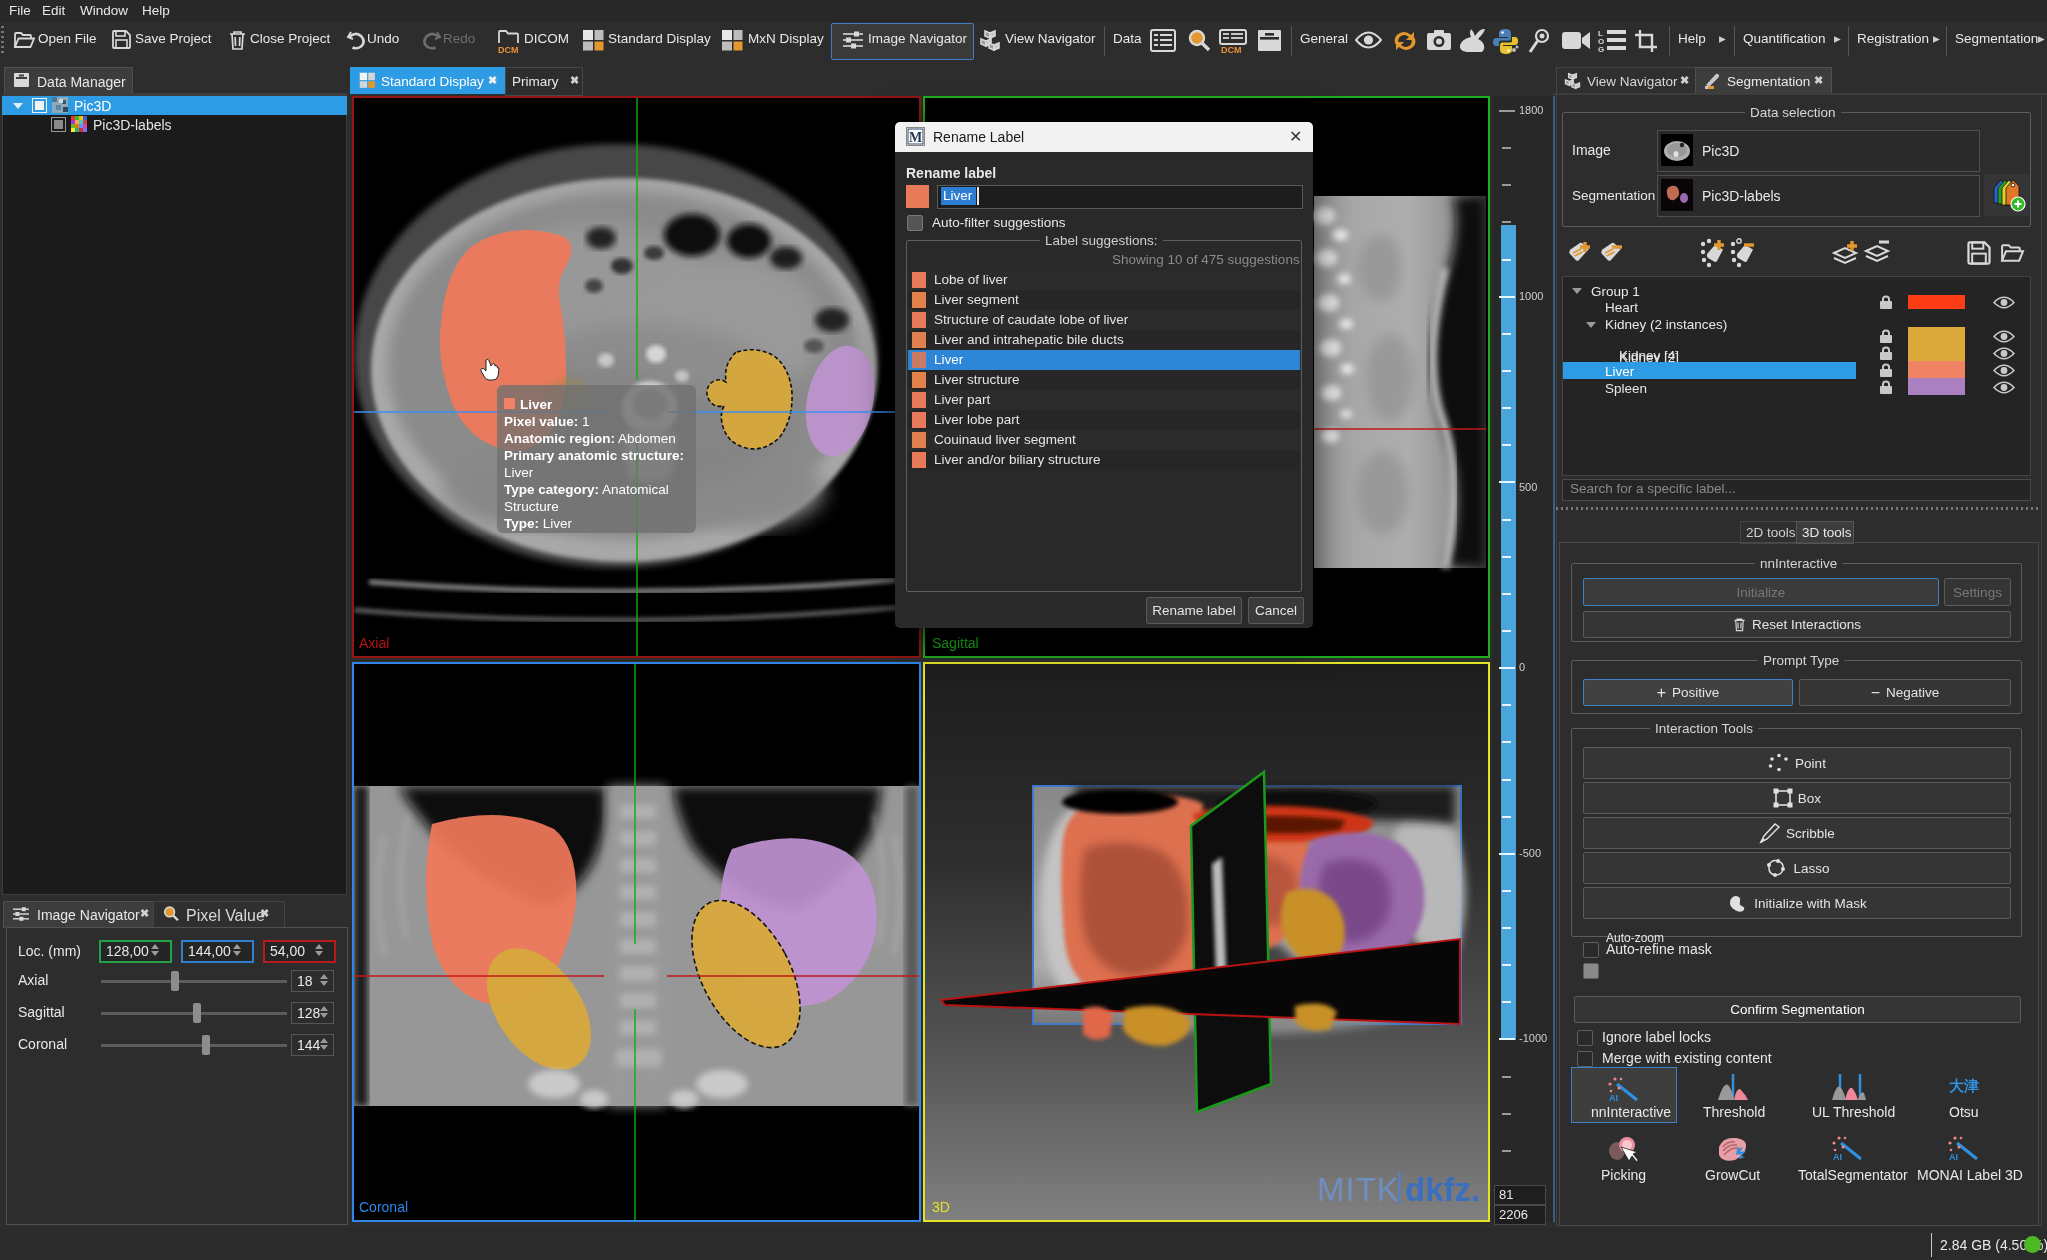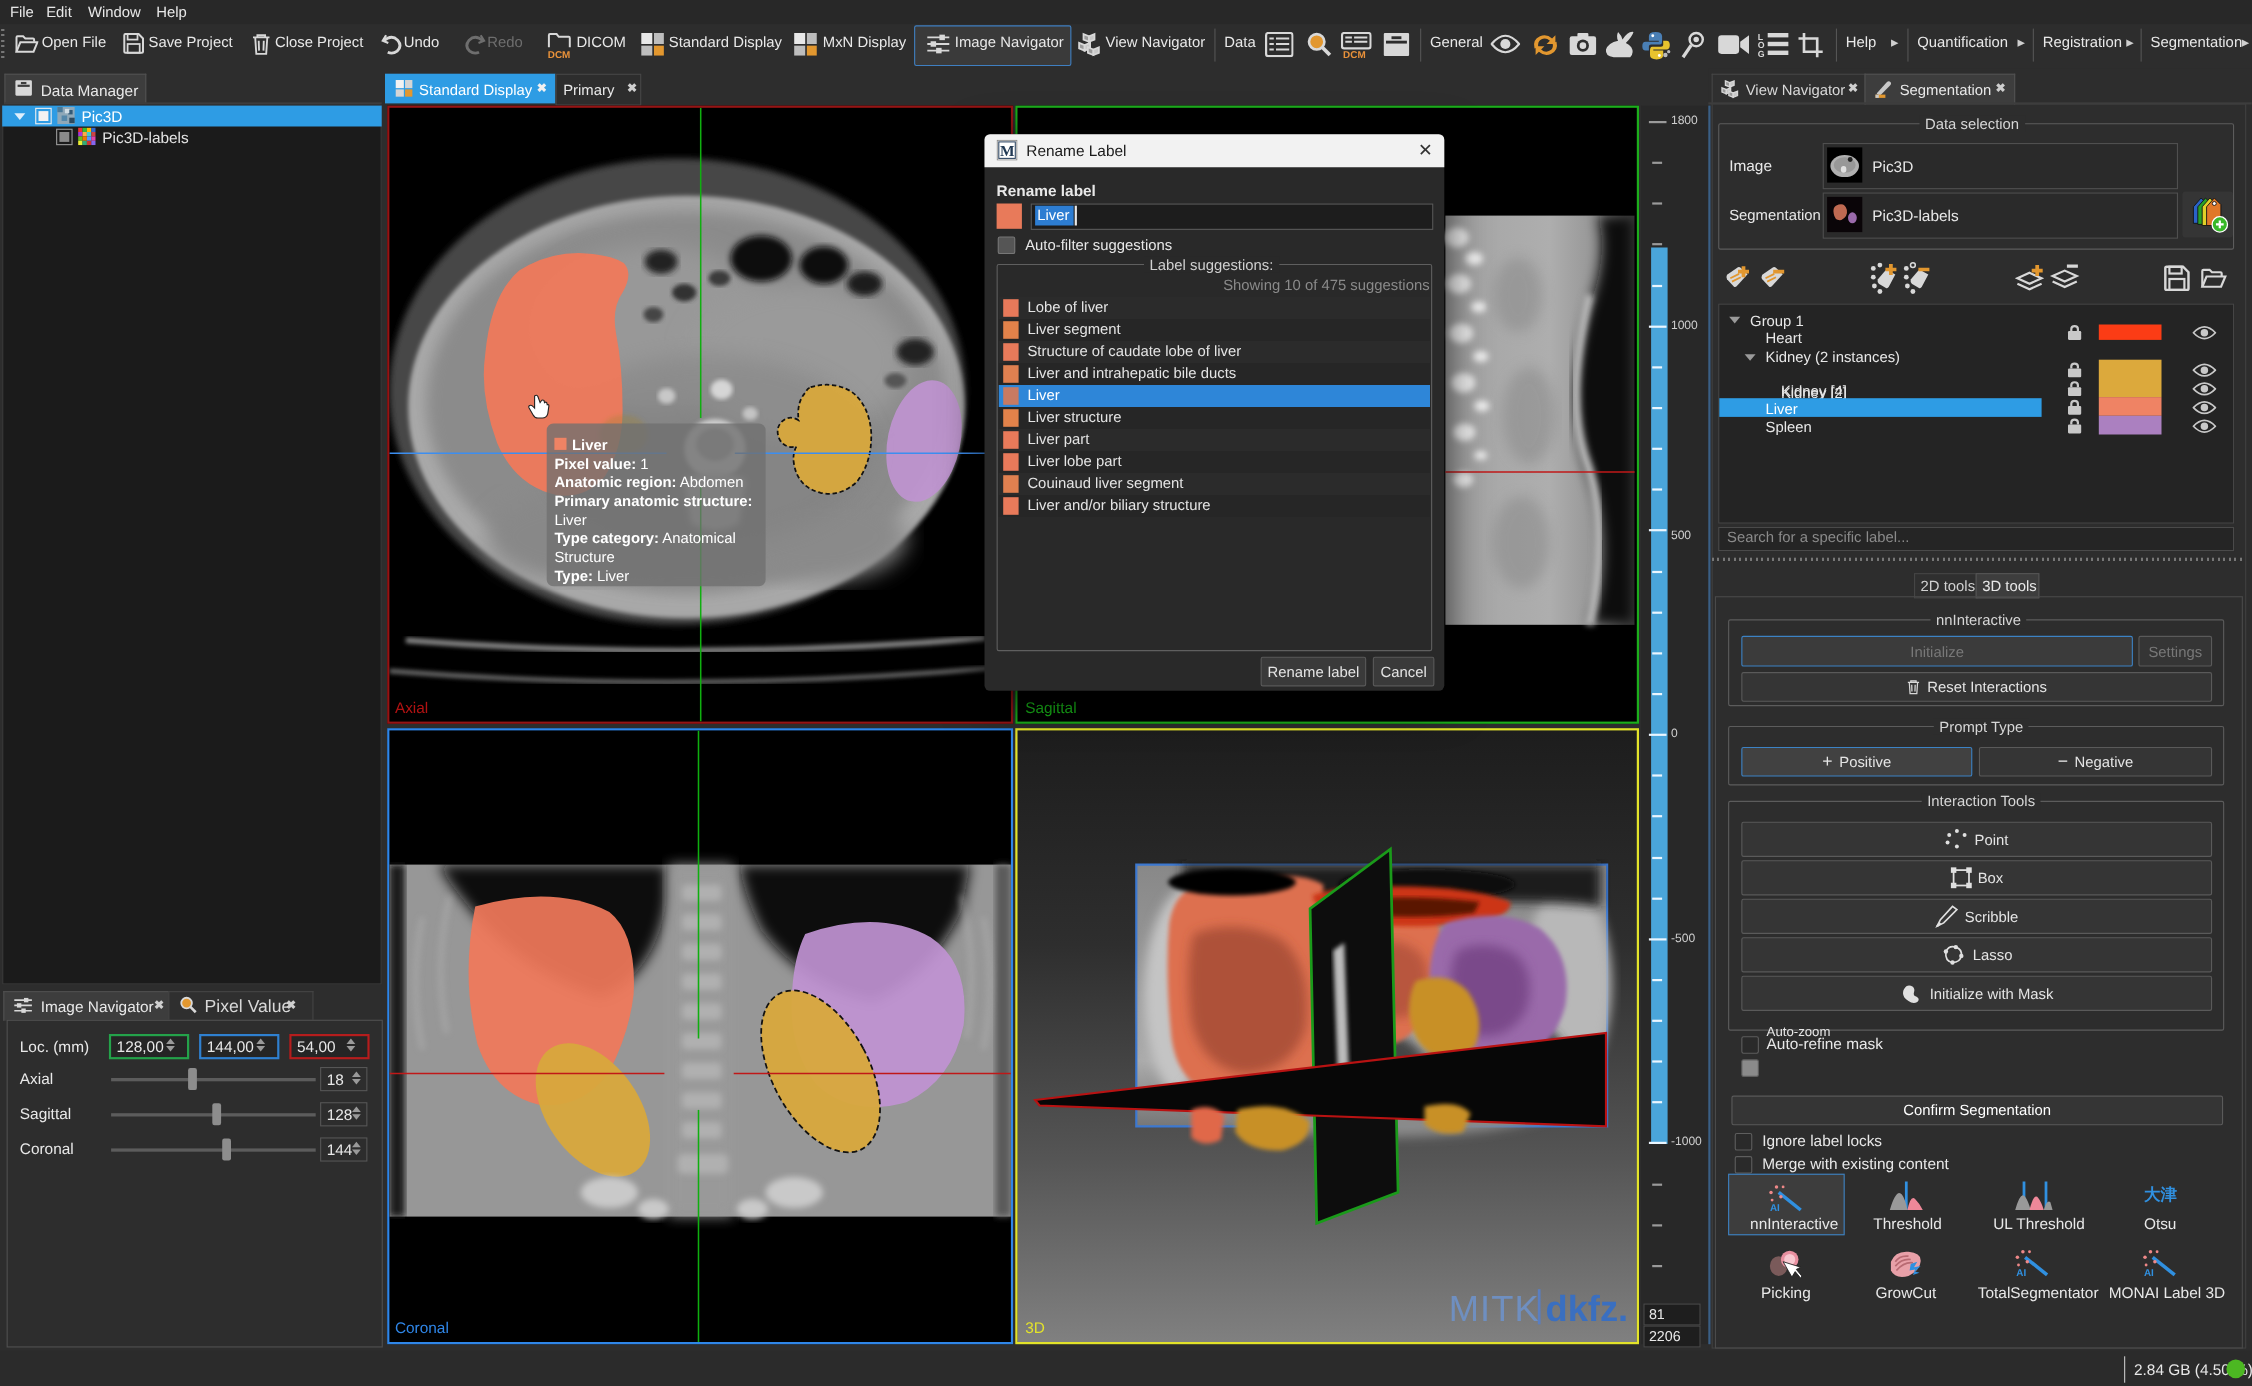"Interaction Tools" div.gtitle { left: 1747px -> 1650px }
